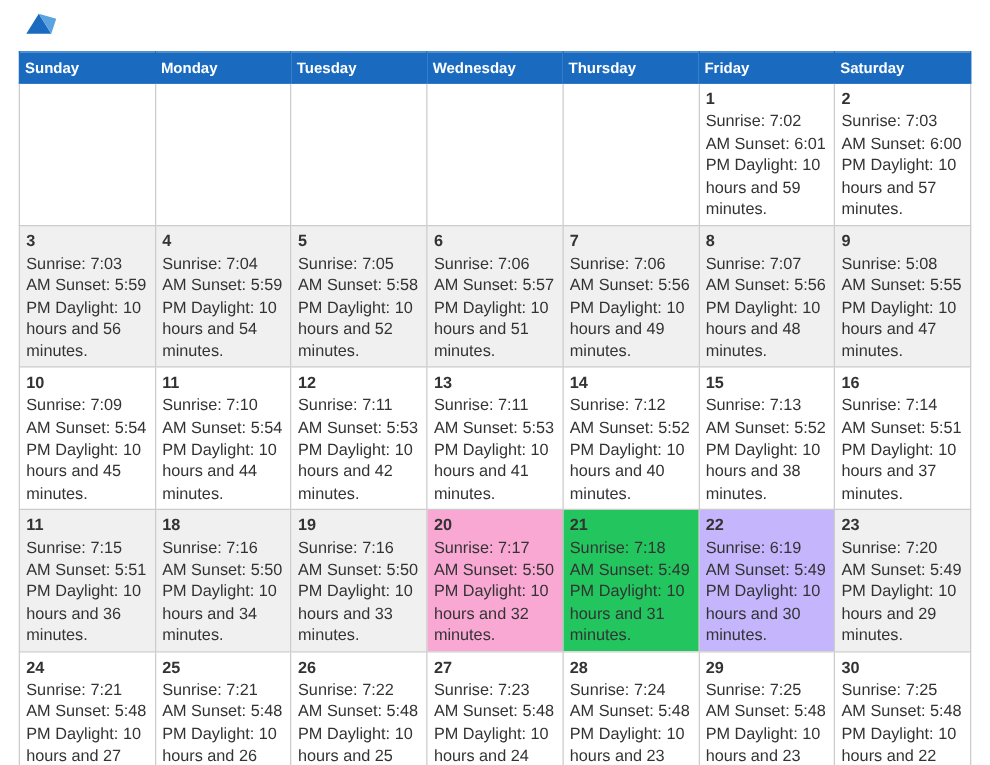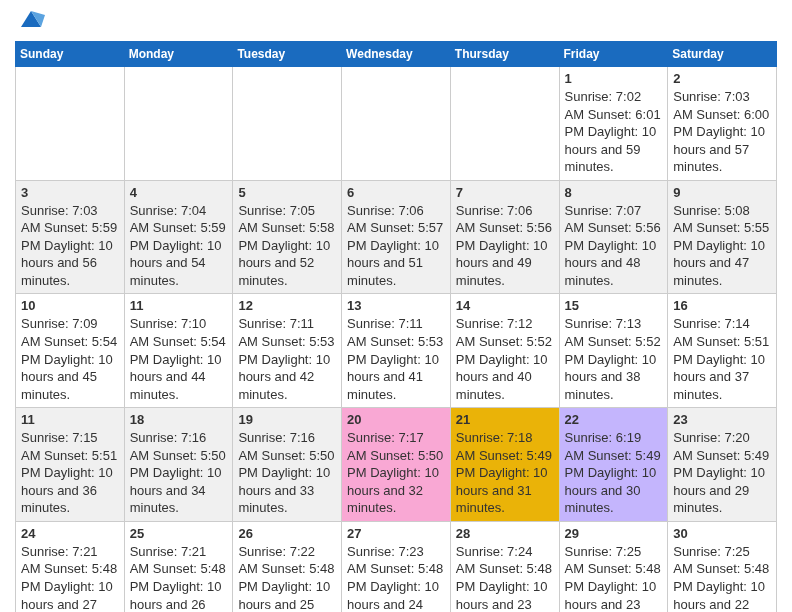"21" td { background: #eab308 -> #22c55e }
